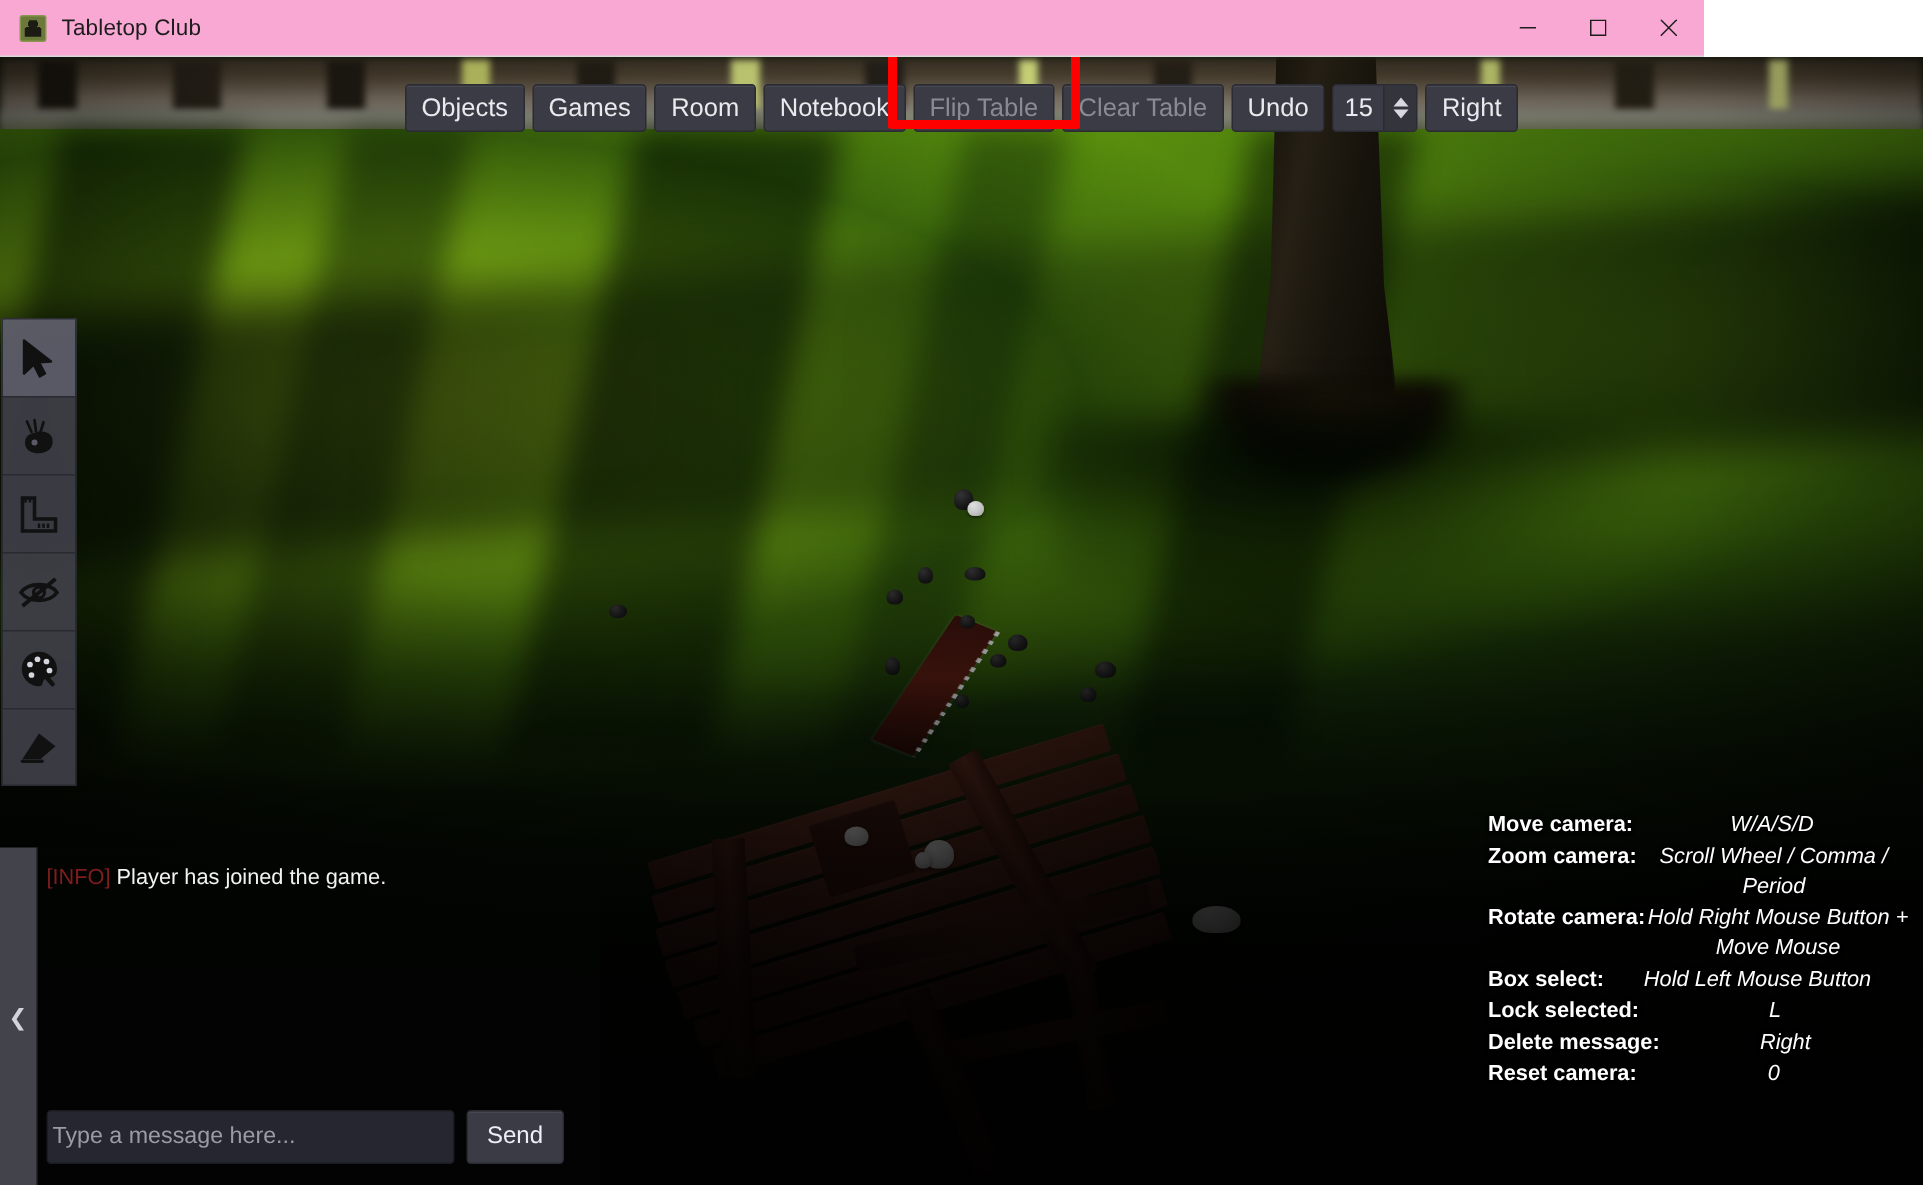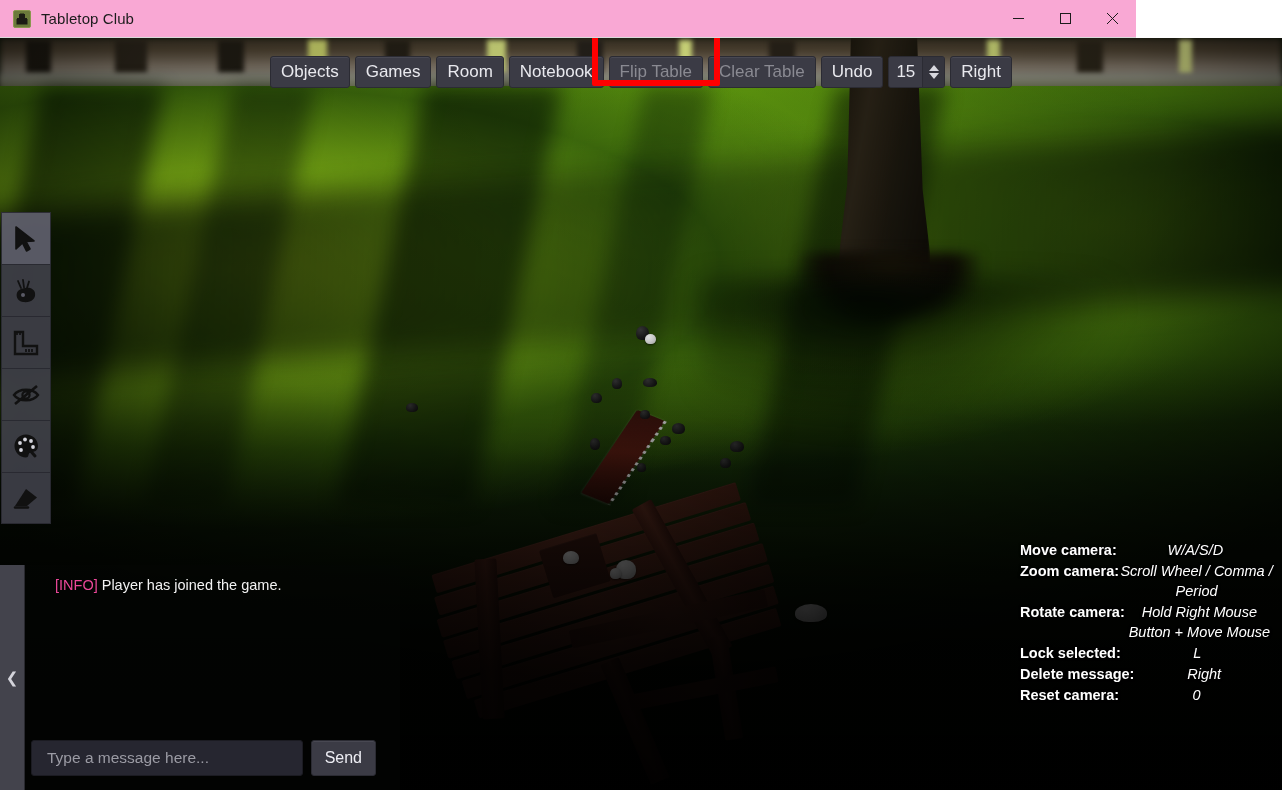"Move camera:" .hint-row { margin-left: 28px -> none }
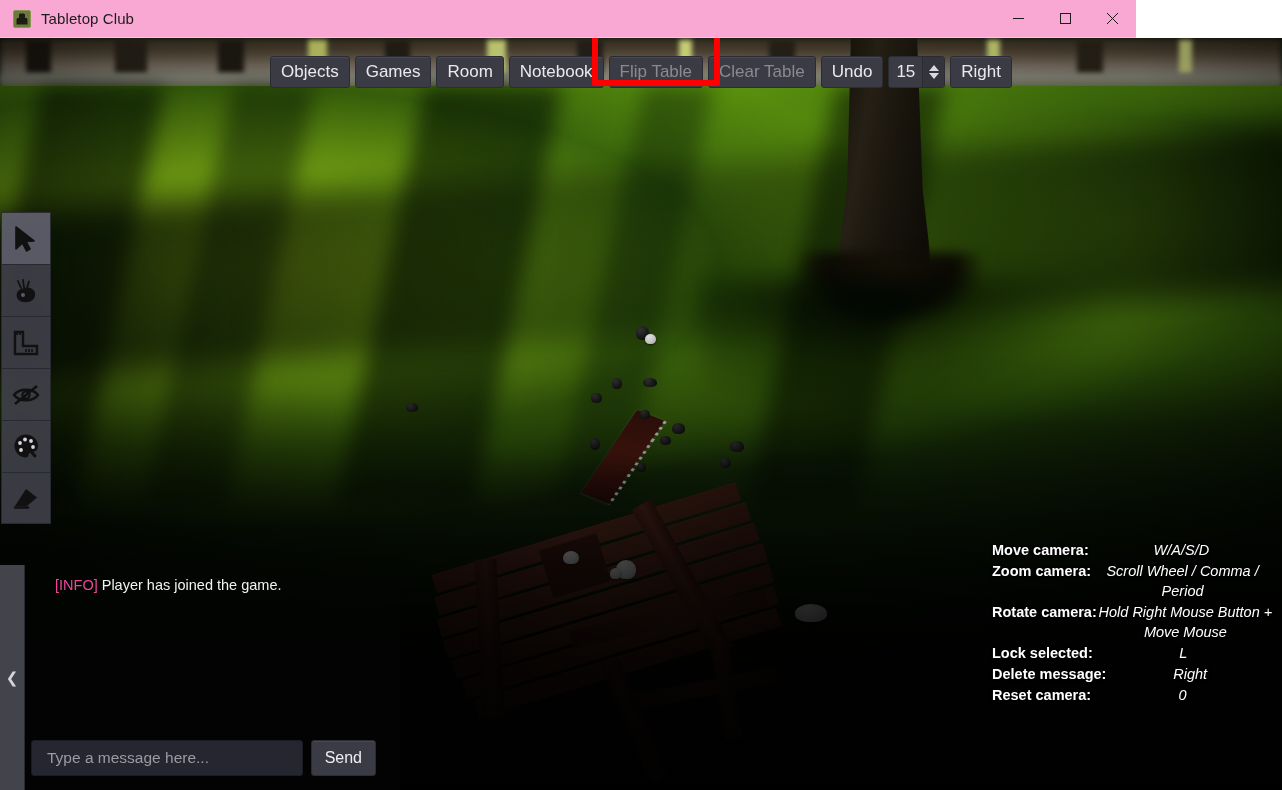"[INFO]" .chat-tag { color: #ec4899 -> #7f1d1d; margin-left: 24px -> none }
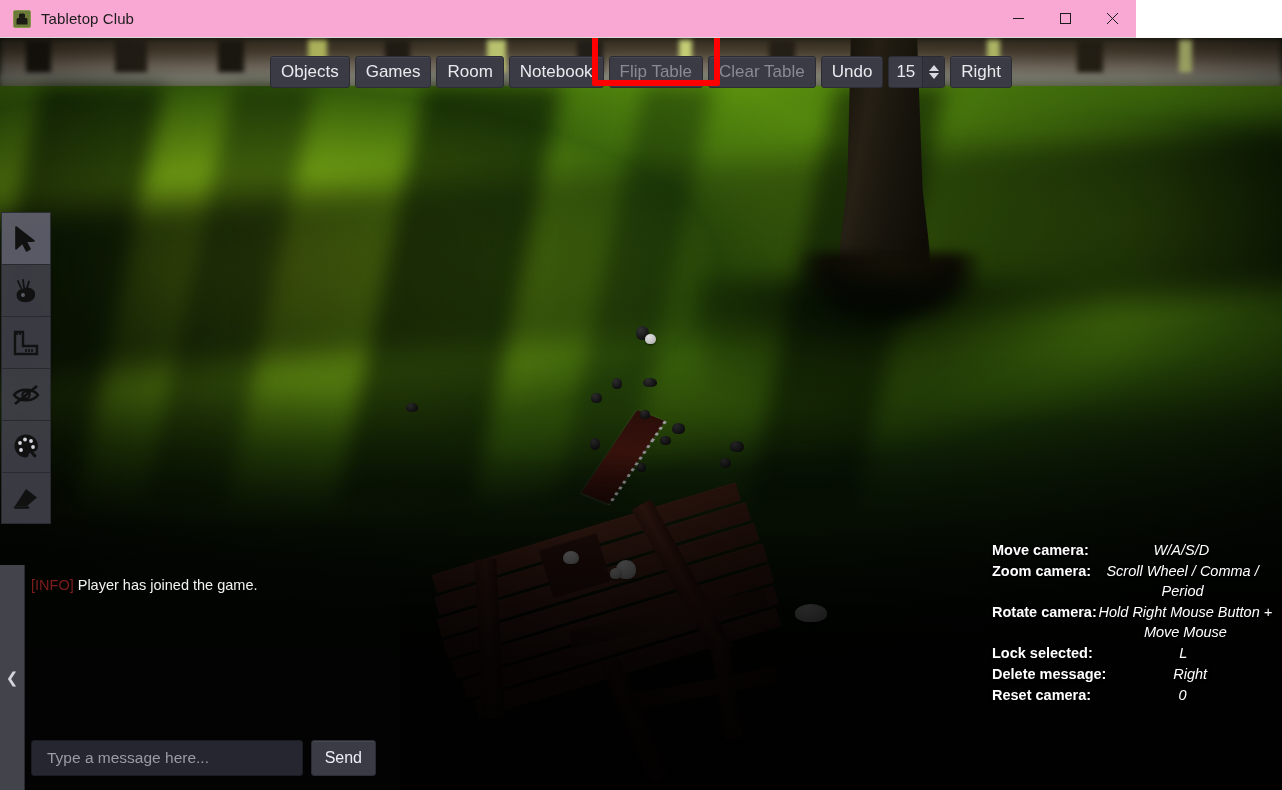"Box select:" div.hint-row { html: none -> <div> <span>Box select:</span> <span>Hold Left Mouse Button</span> </div> }
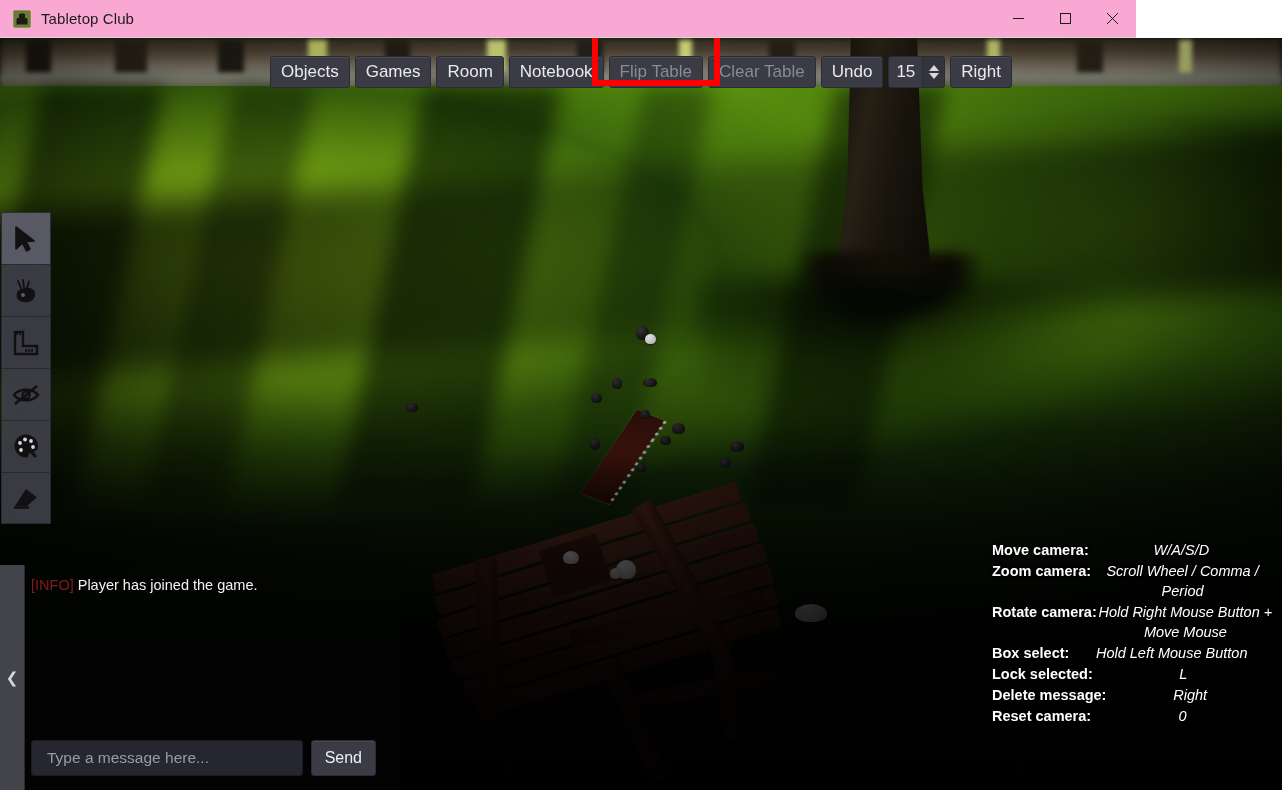"Type a message here..." #chat-input { padding: 0 15px -> 0 3px }
